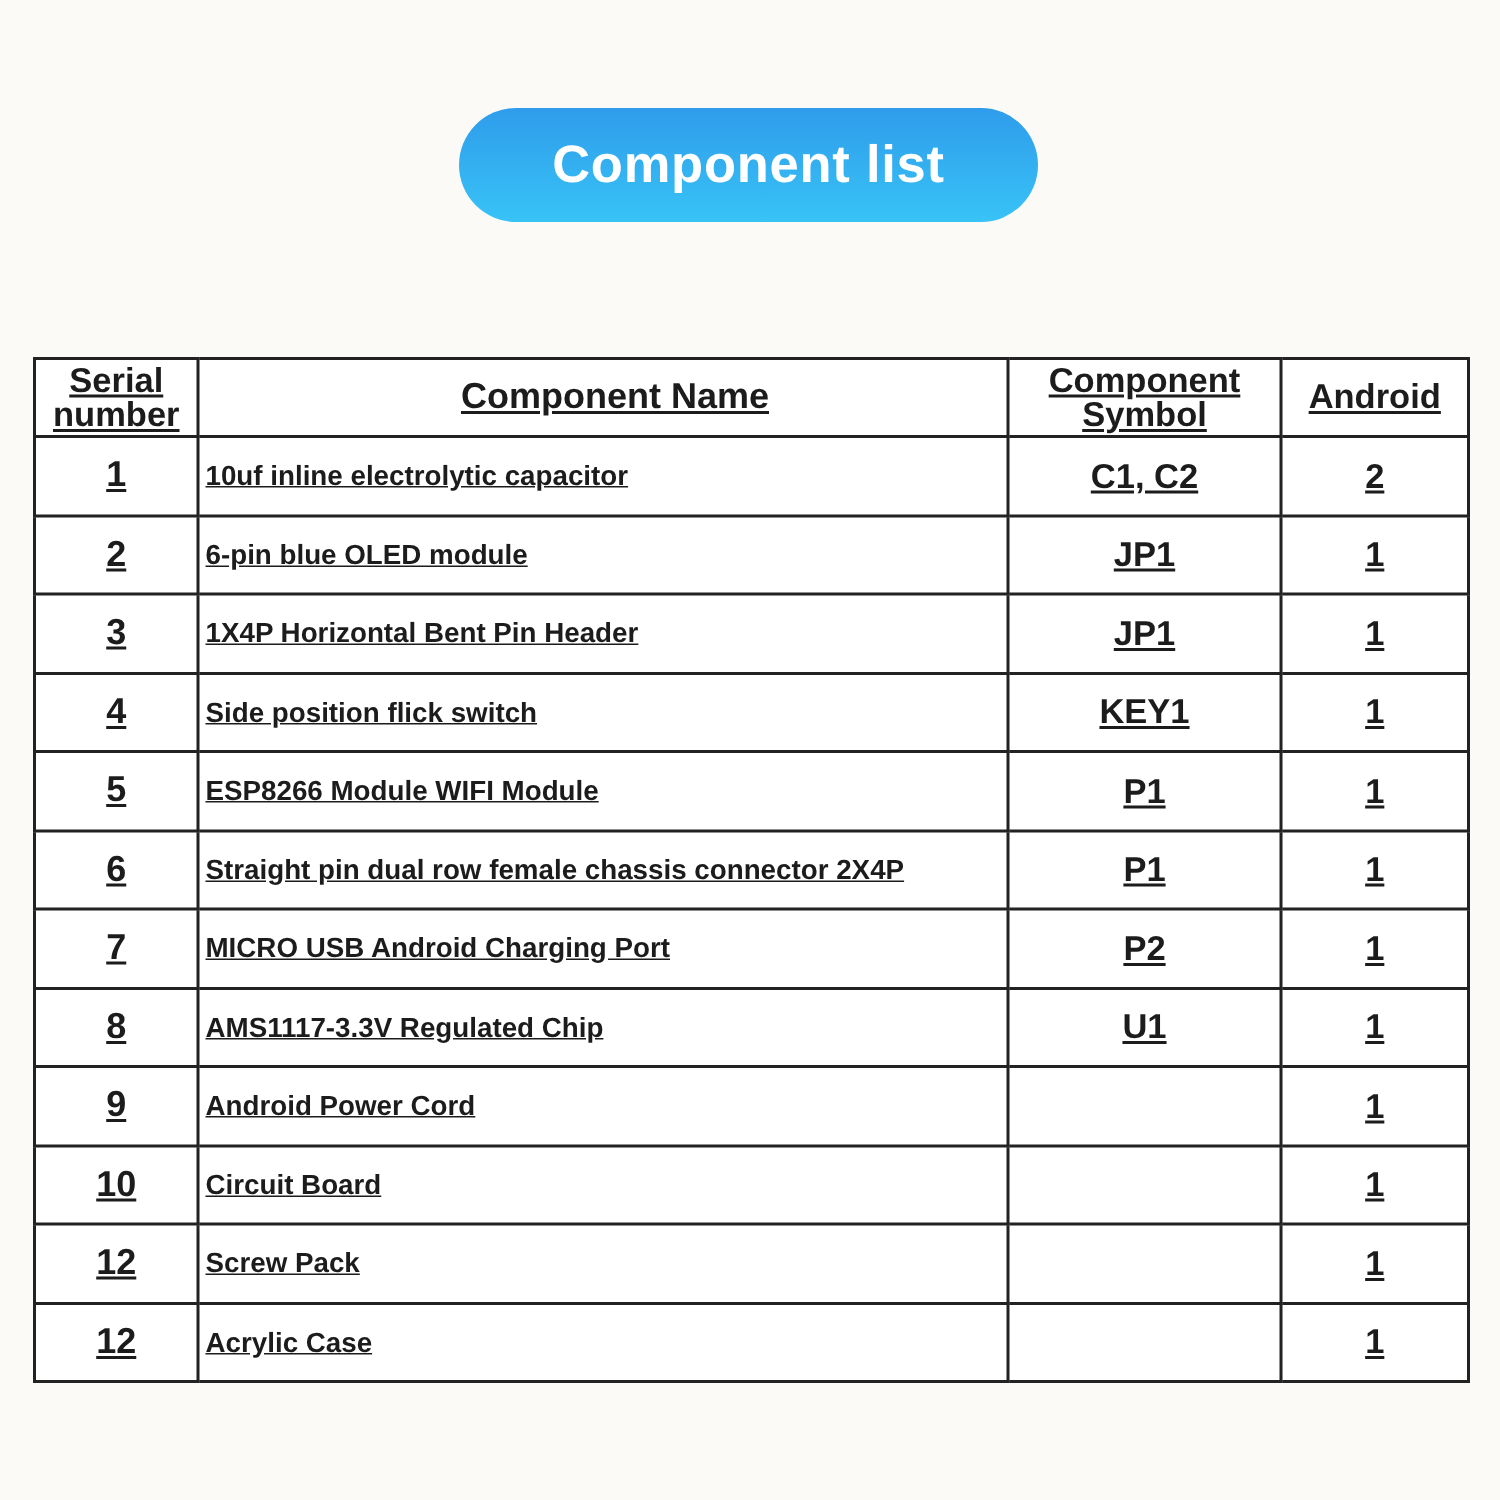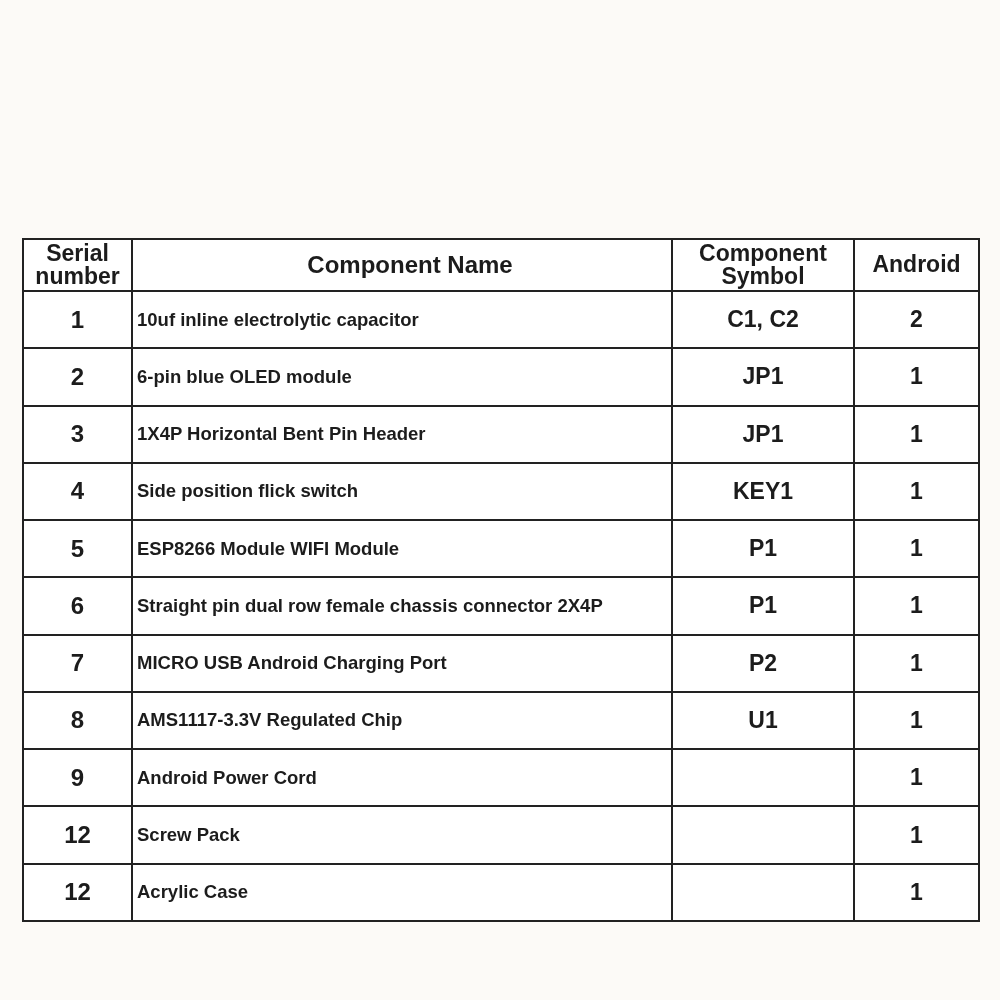"Component list" div.pill { html: none -> <div> <span>Component list</span> </div> }
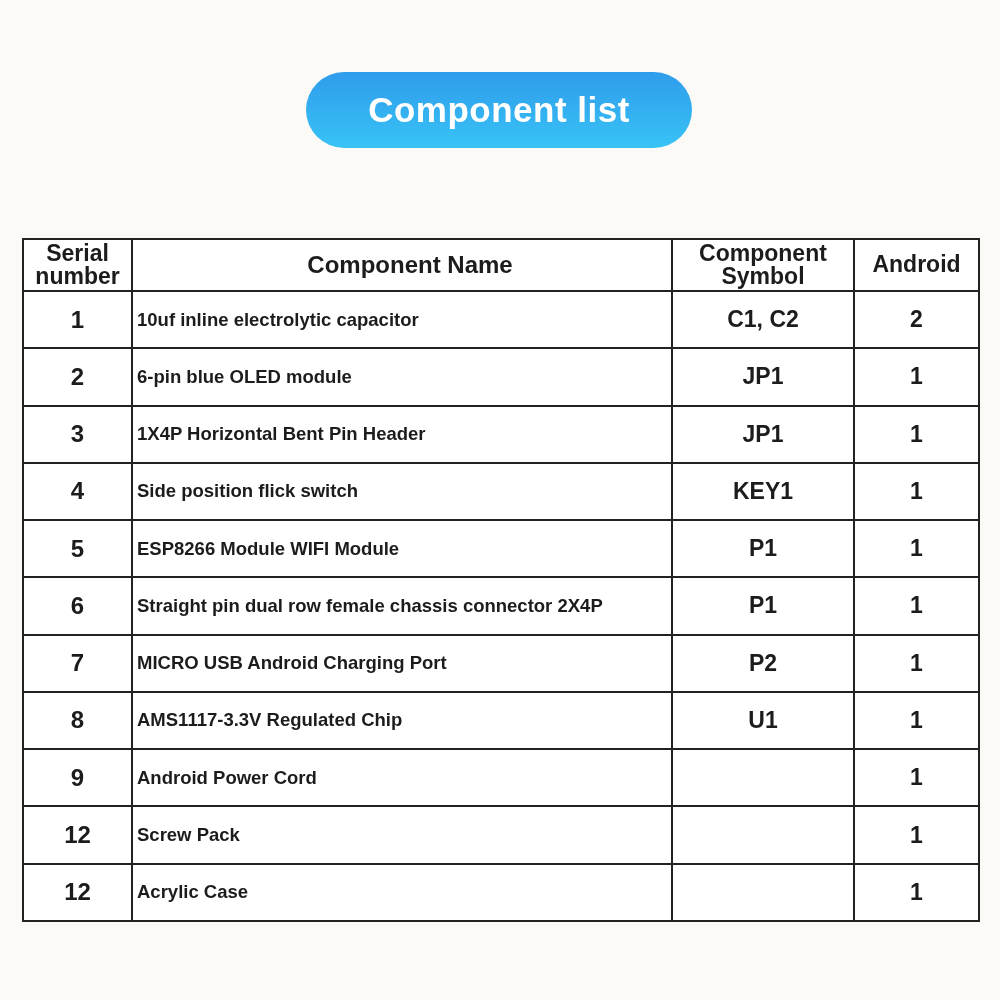"Serial number" table.component-table { text-decoration: none -> underline }
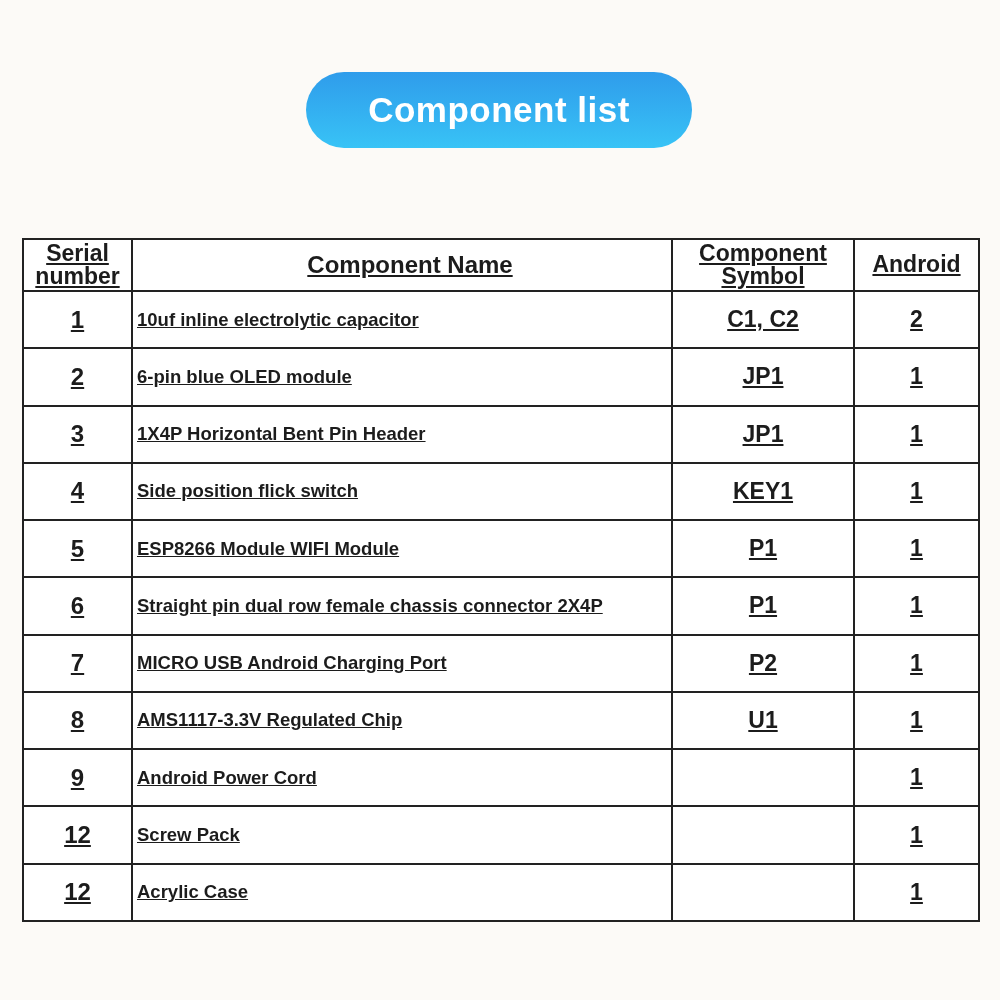"10" tr { html: none -> <tr> <td>10</td> <td>Circuit Board</td> <td></td> <td>1</td> </tr> }
